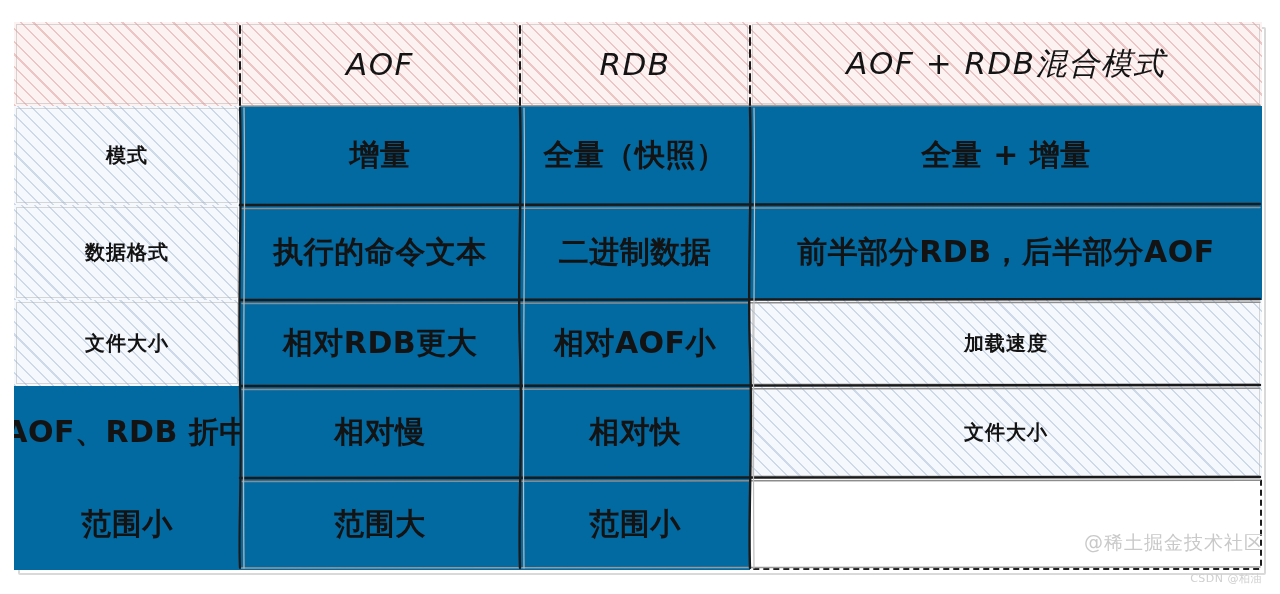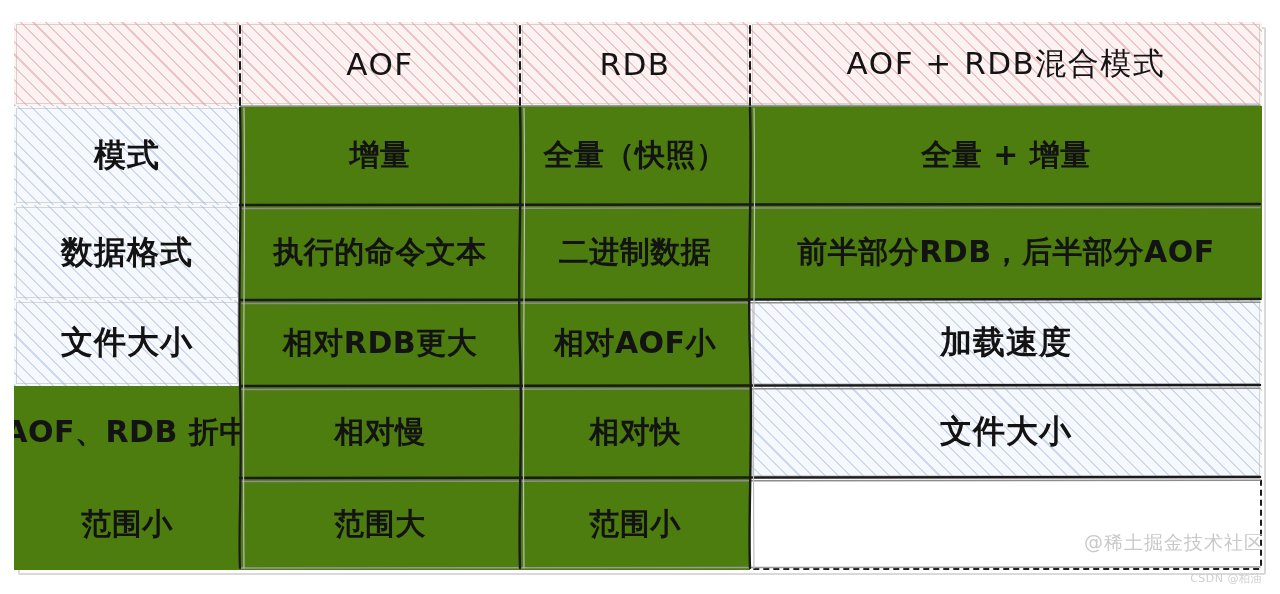"AOF" .hatch-pink { font-style: none -> italic }
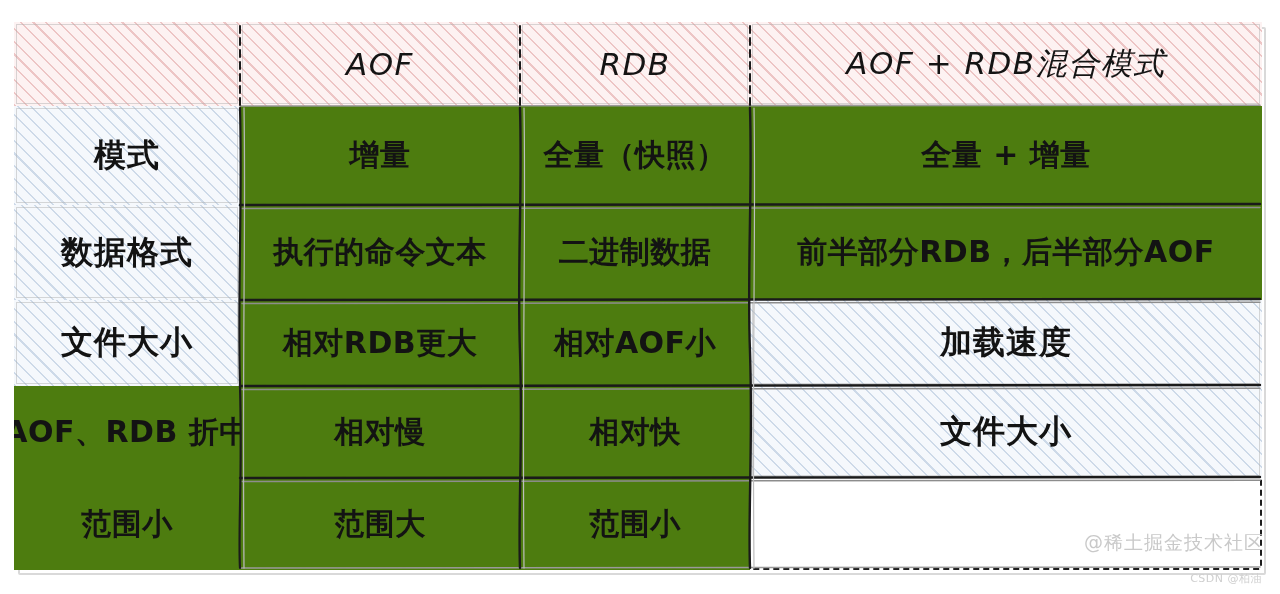"模式" .label-text { font-size: 32px -> 20px }
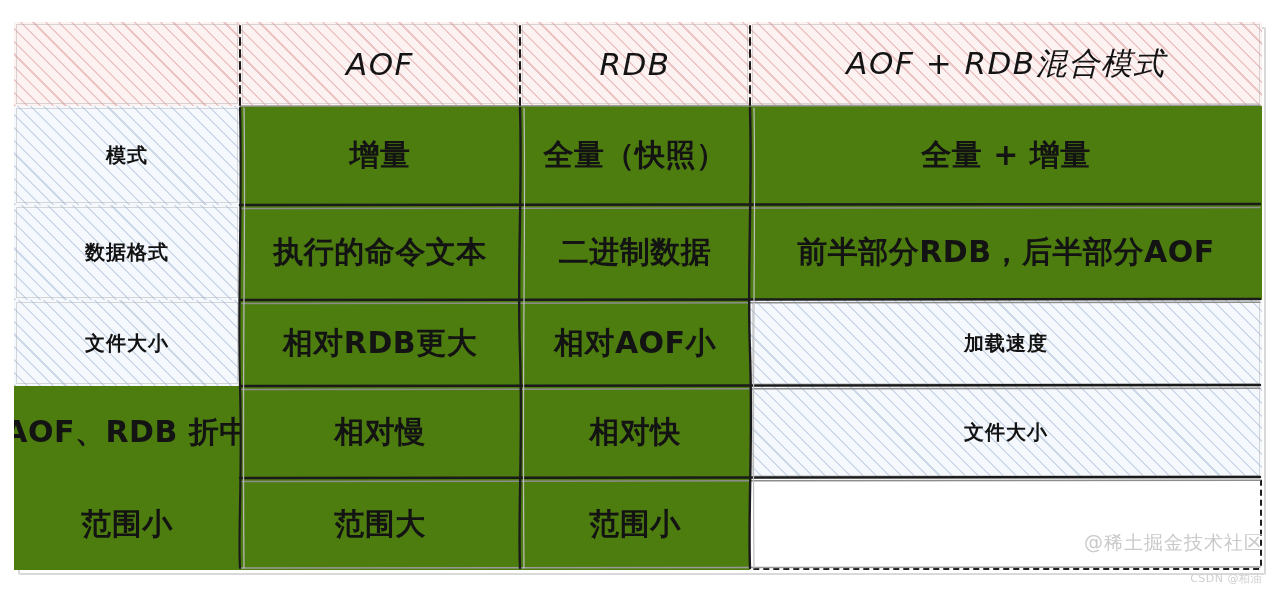"增量" .plain { background: #4d7c0f -> #0369a1 }
